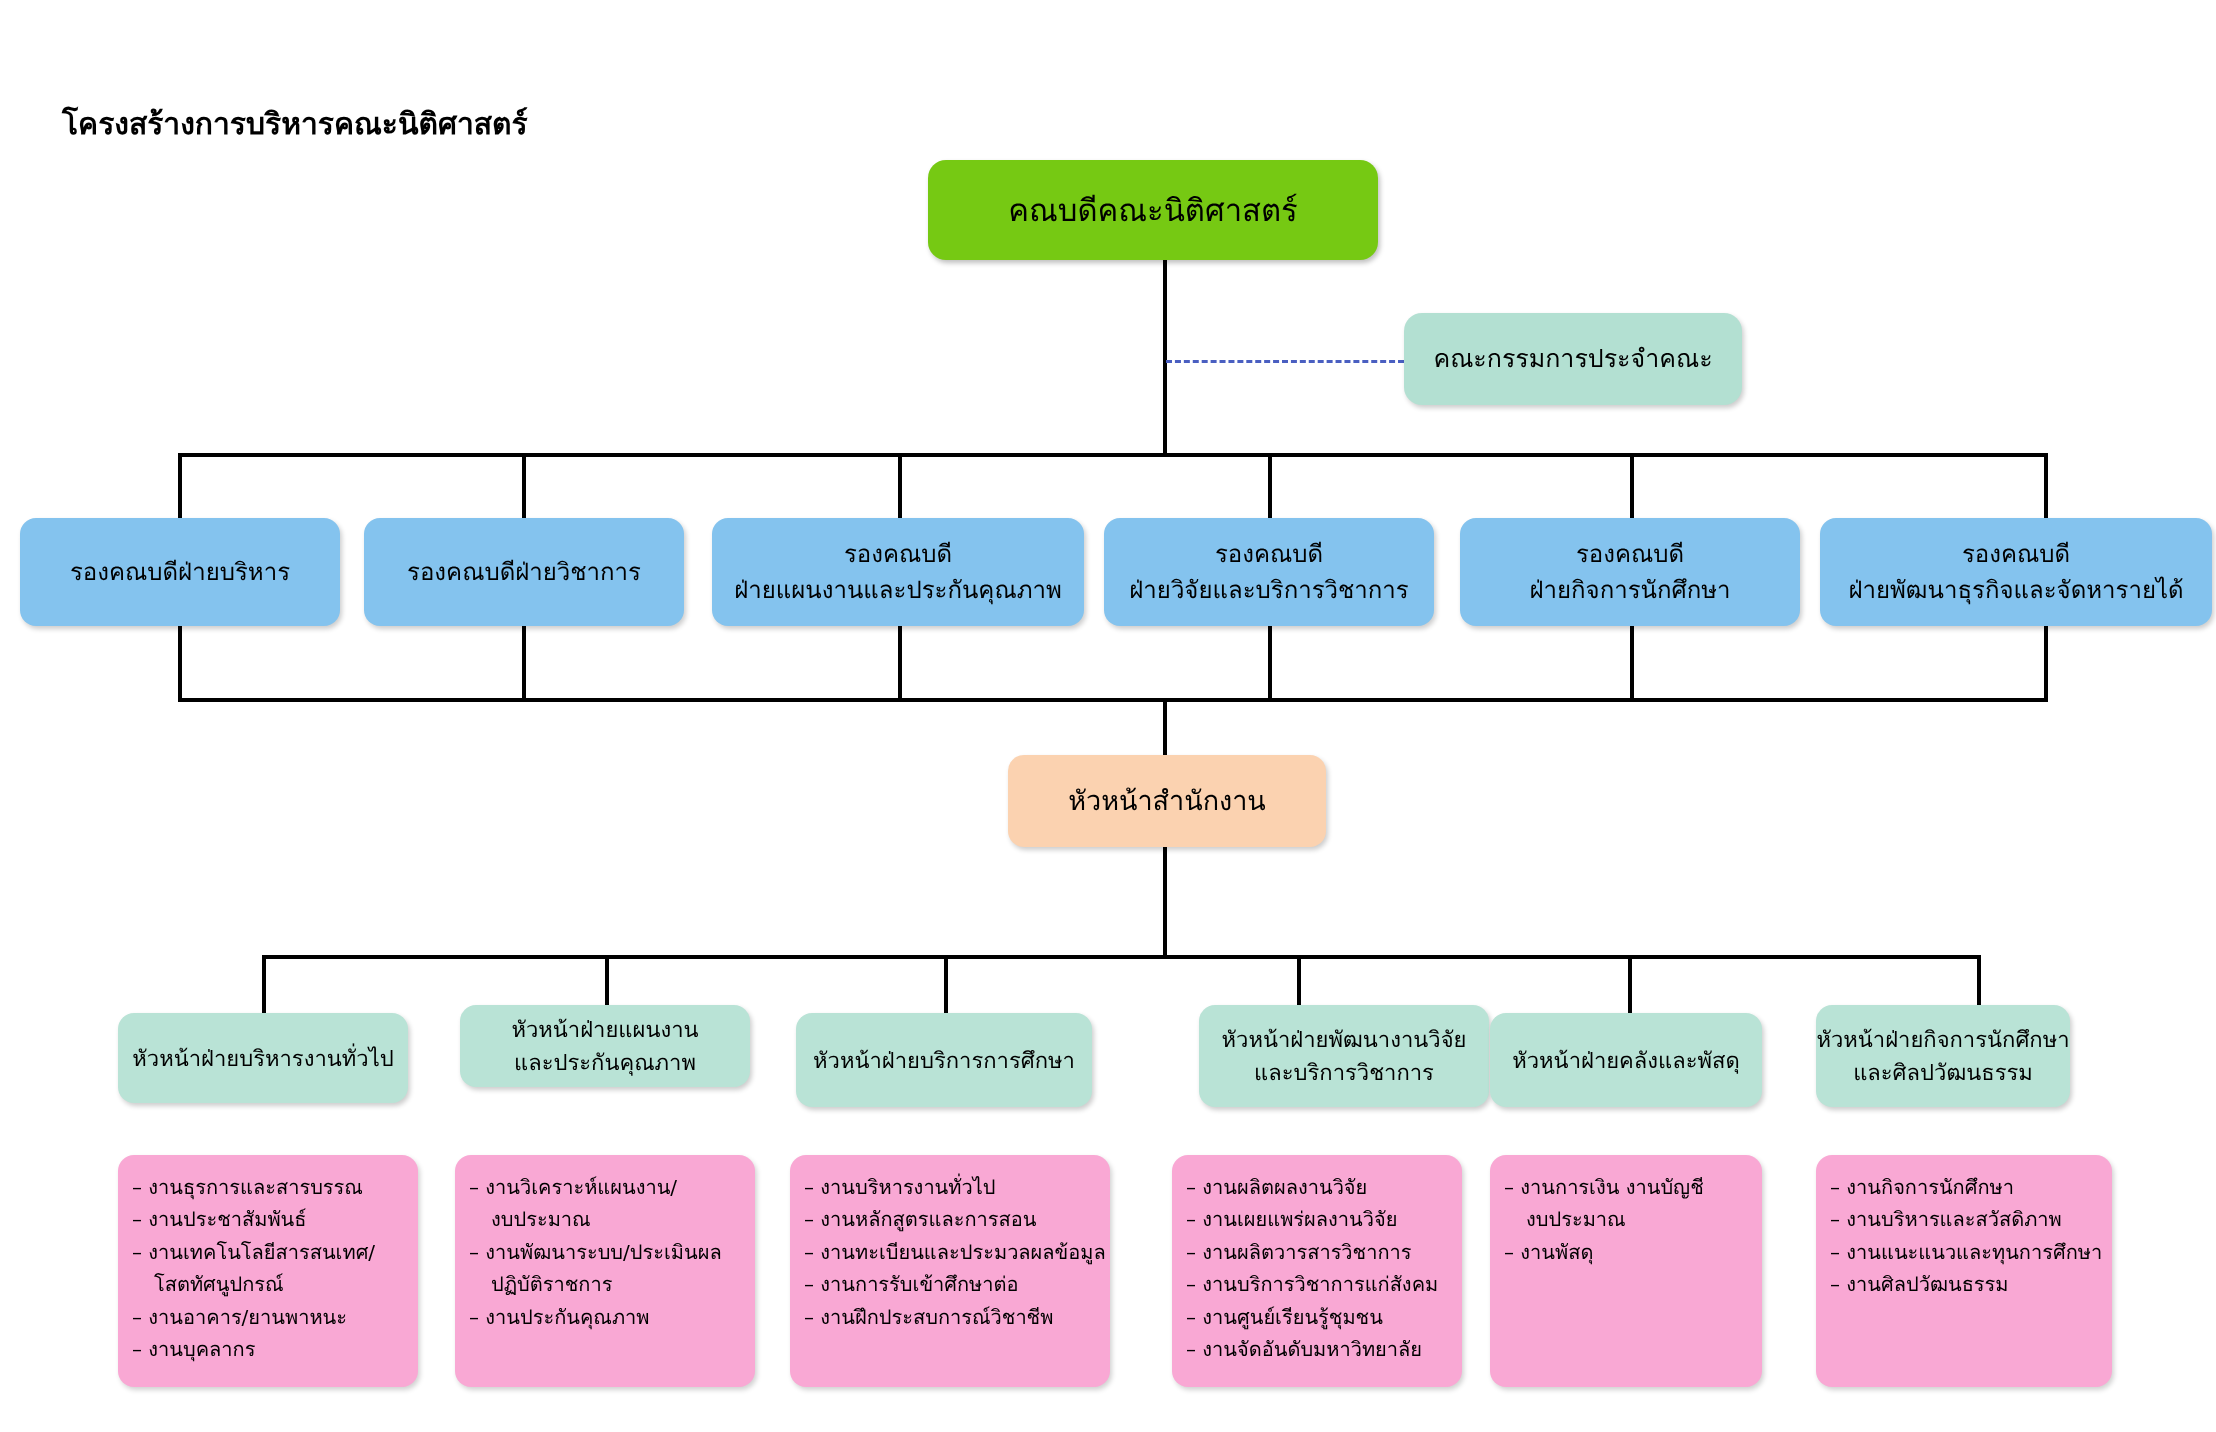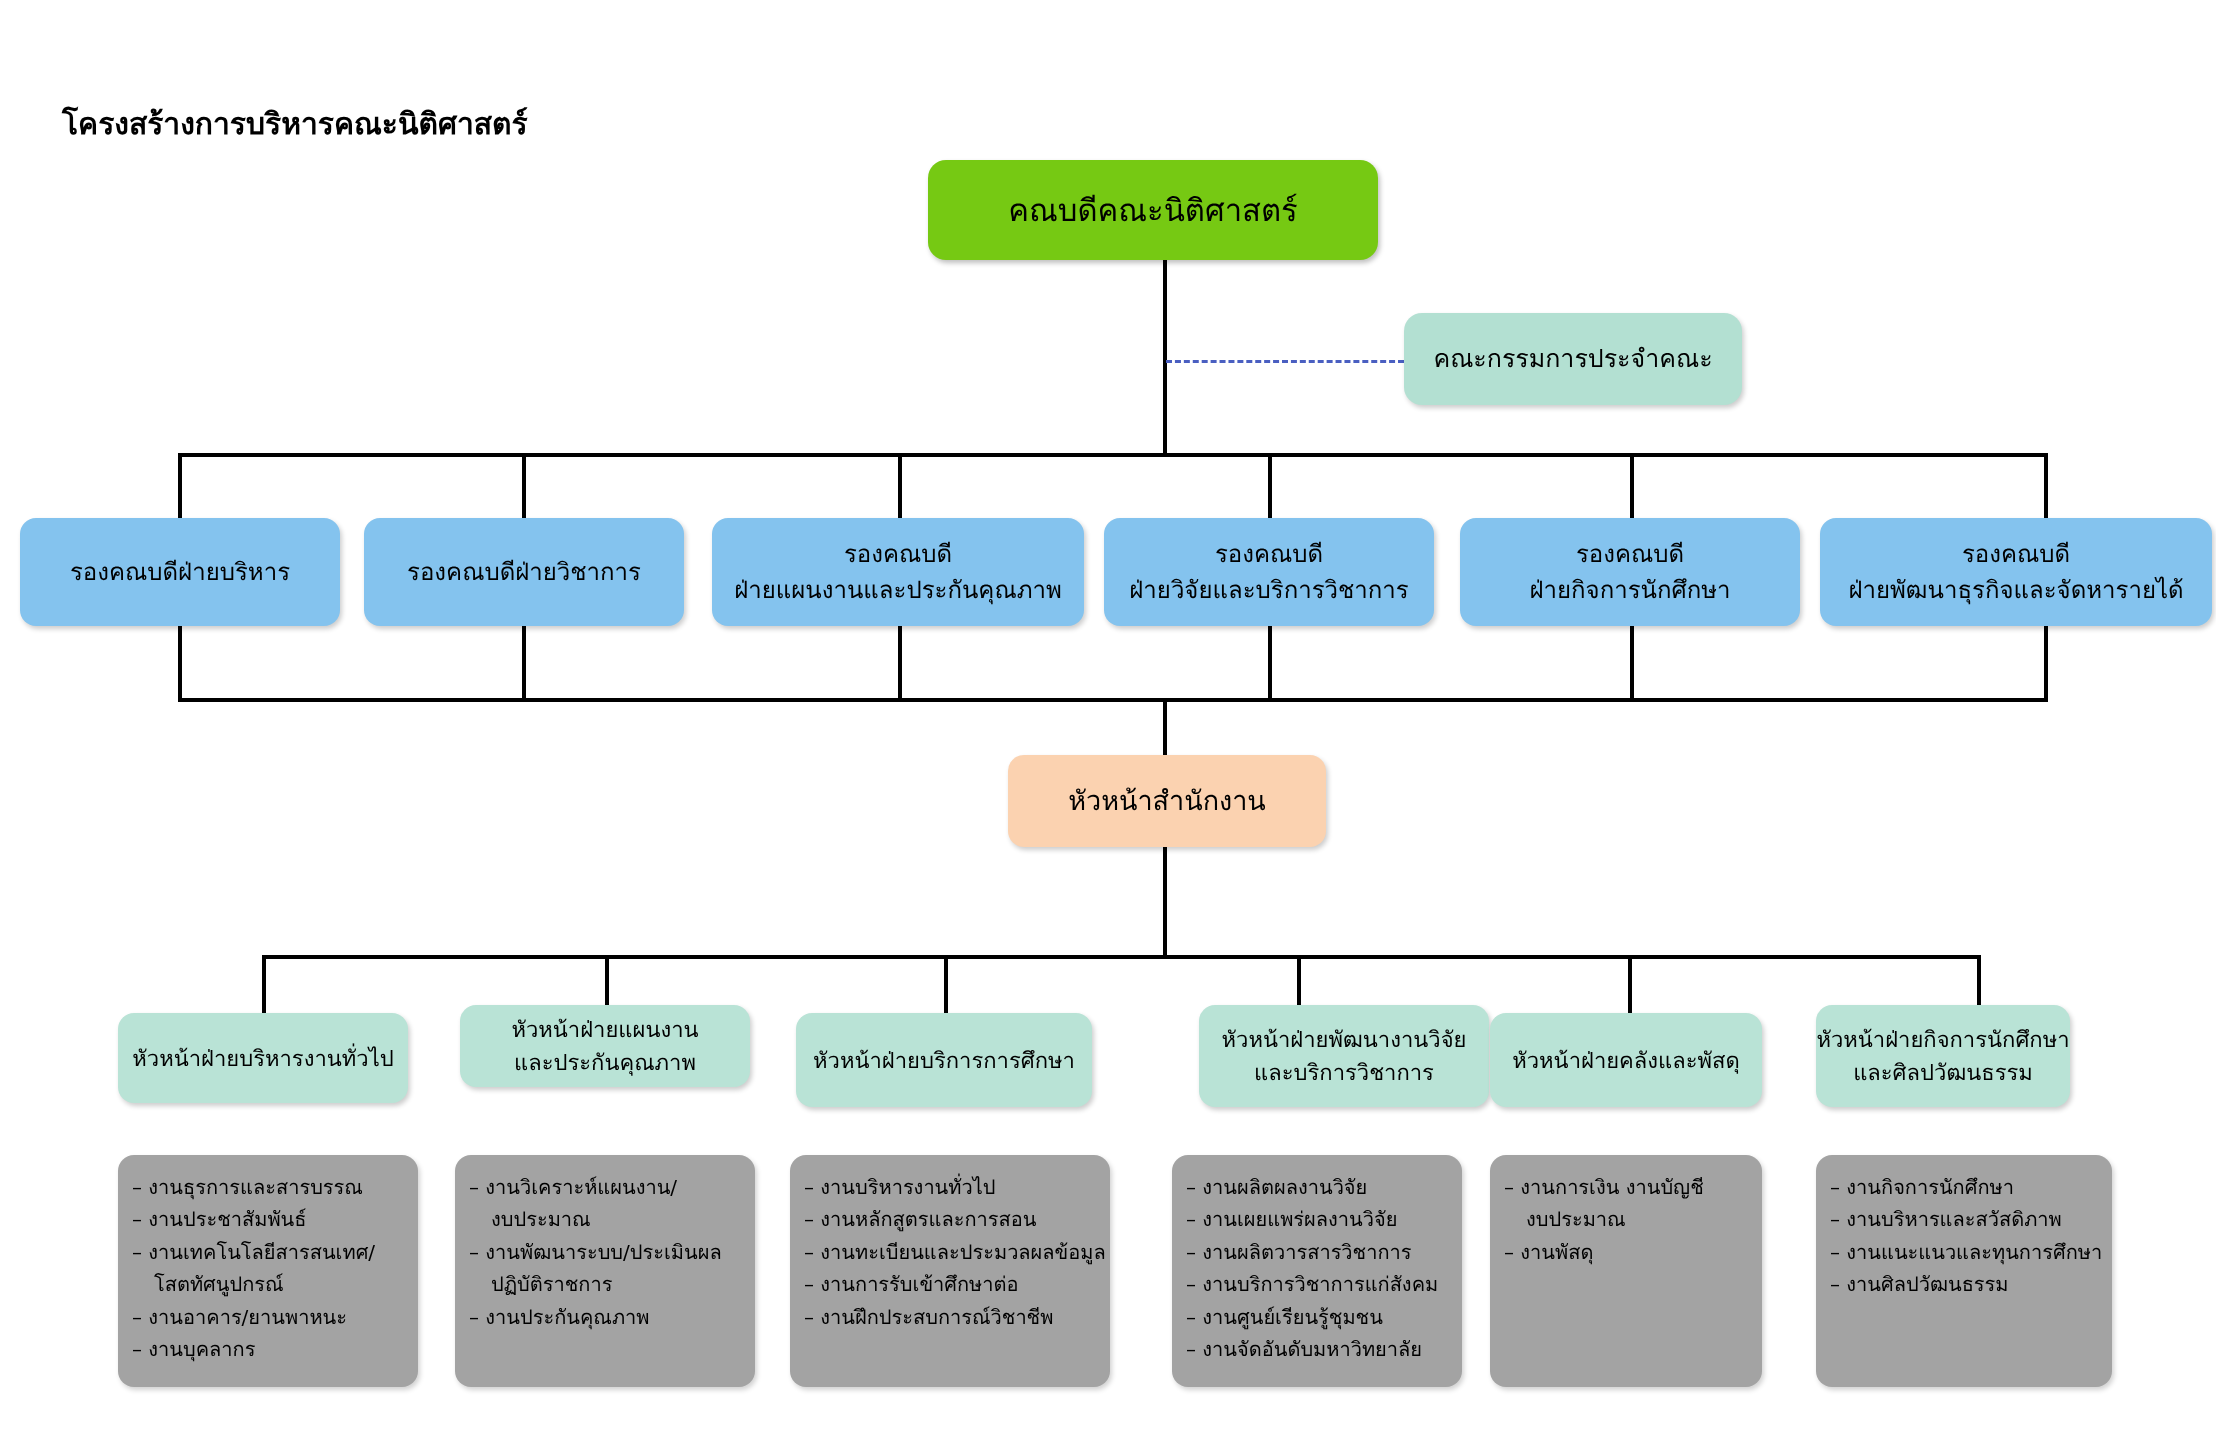"– งานธุรการและสารบรรณ" .node-tasks { background: #a3a3a3 -> #f9a8d4 }
